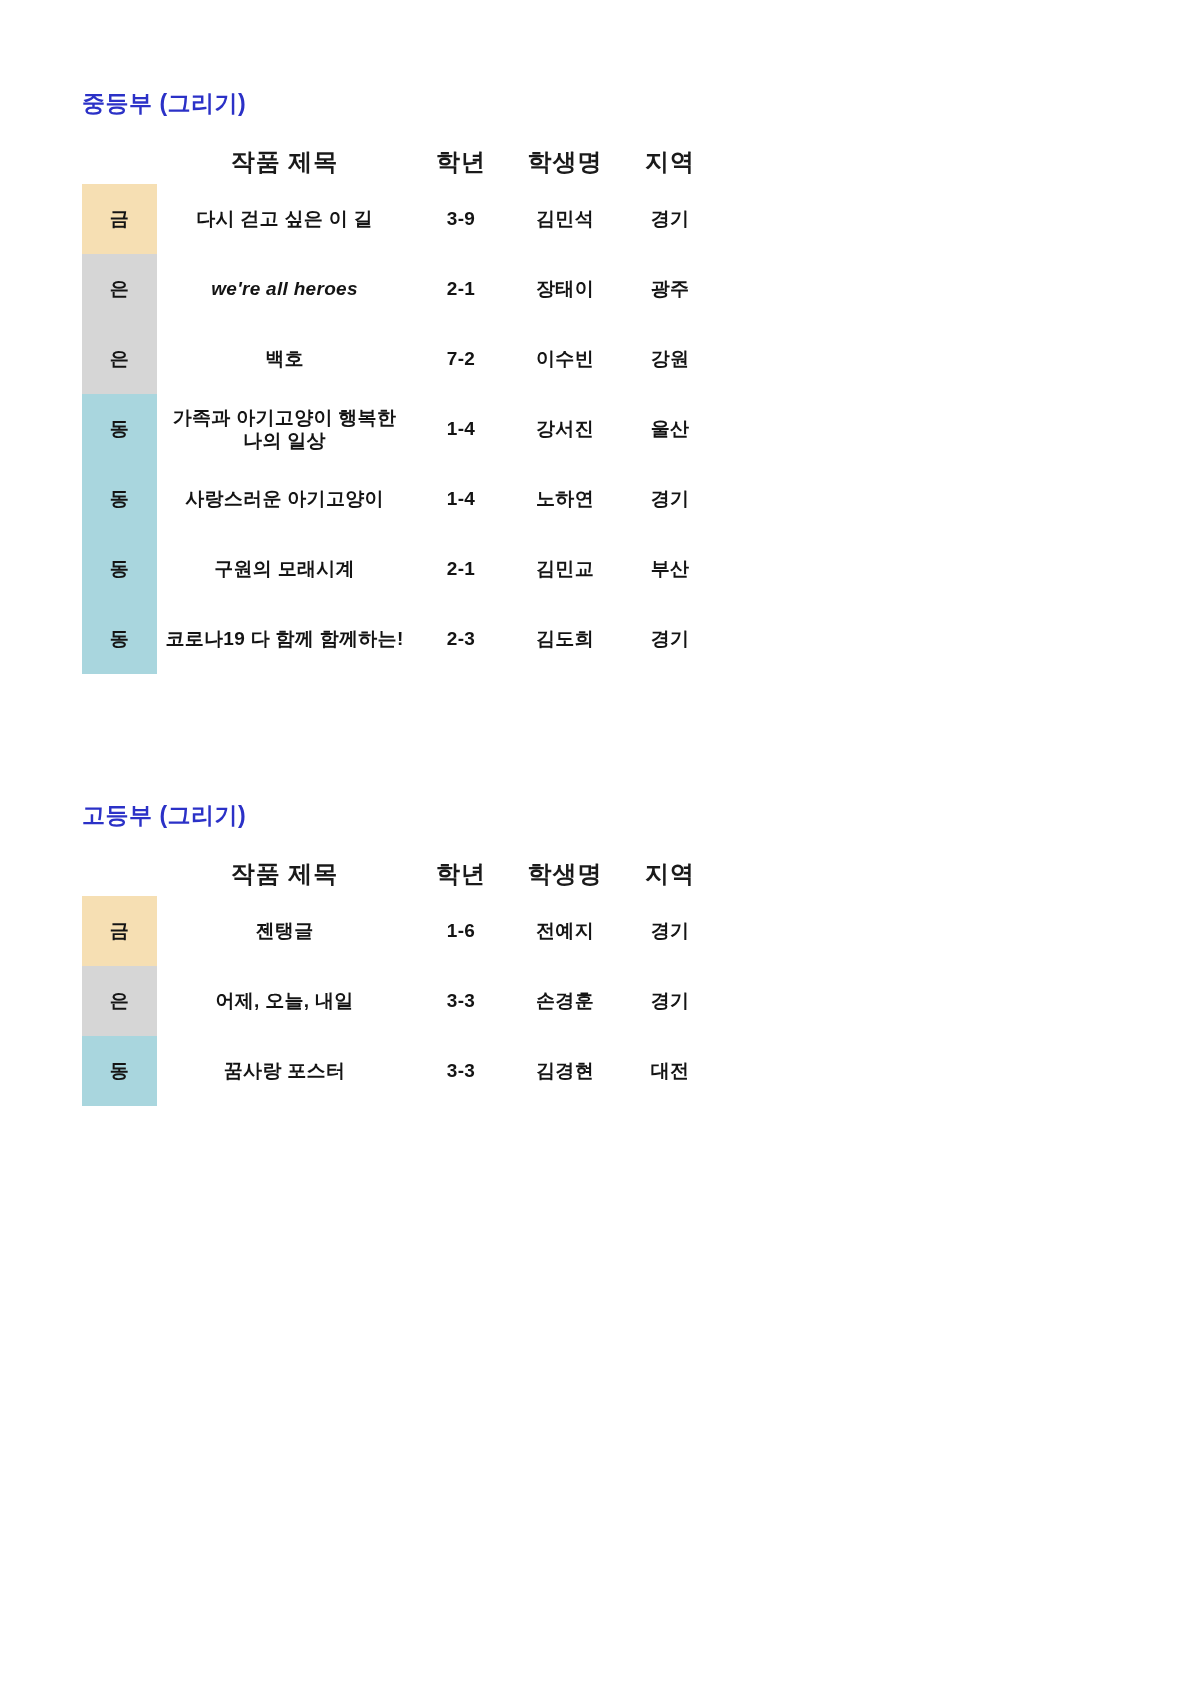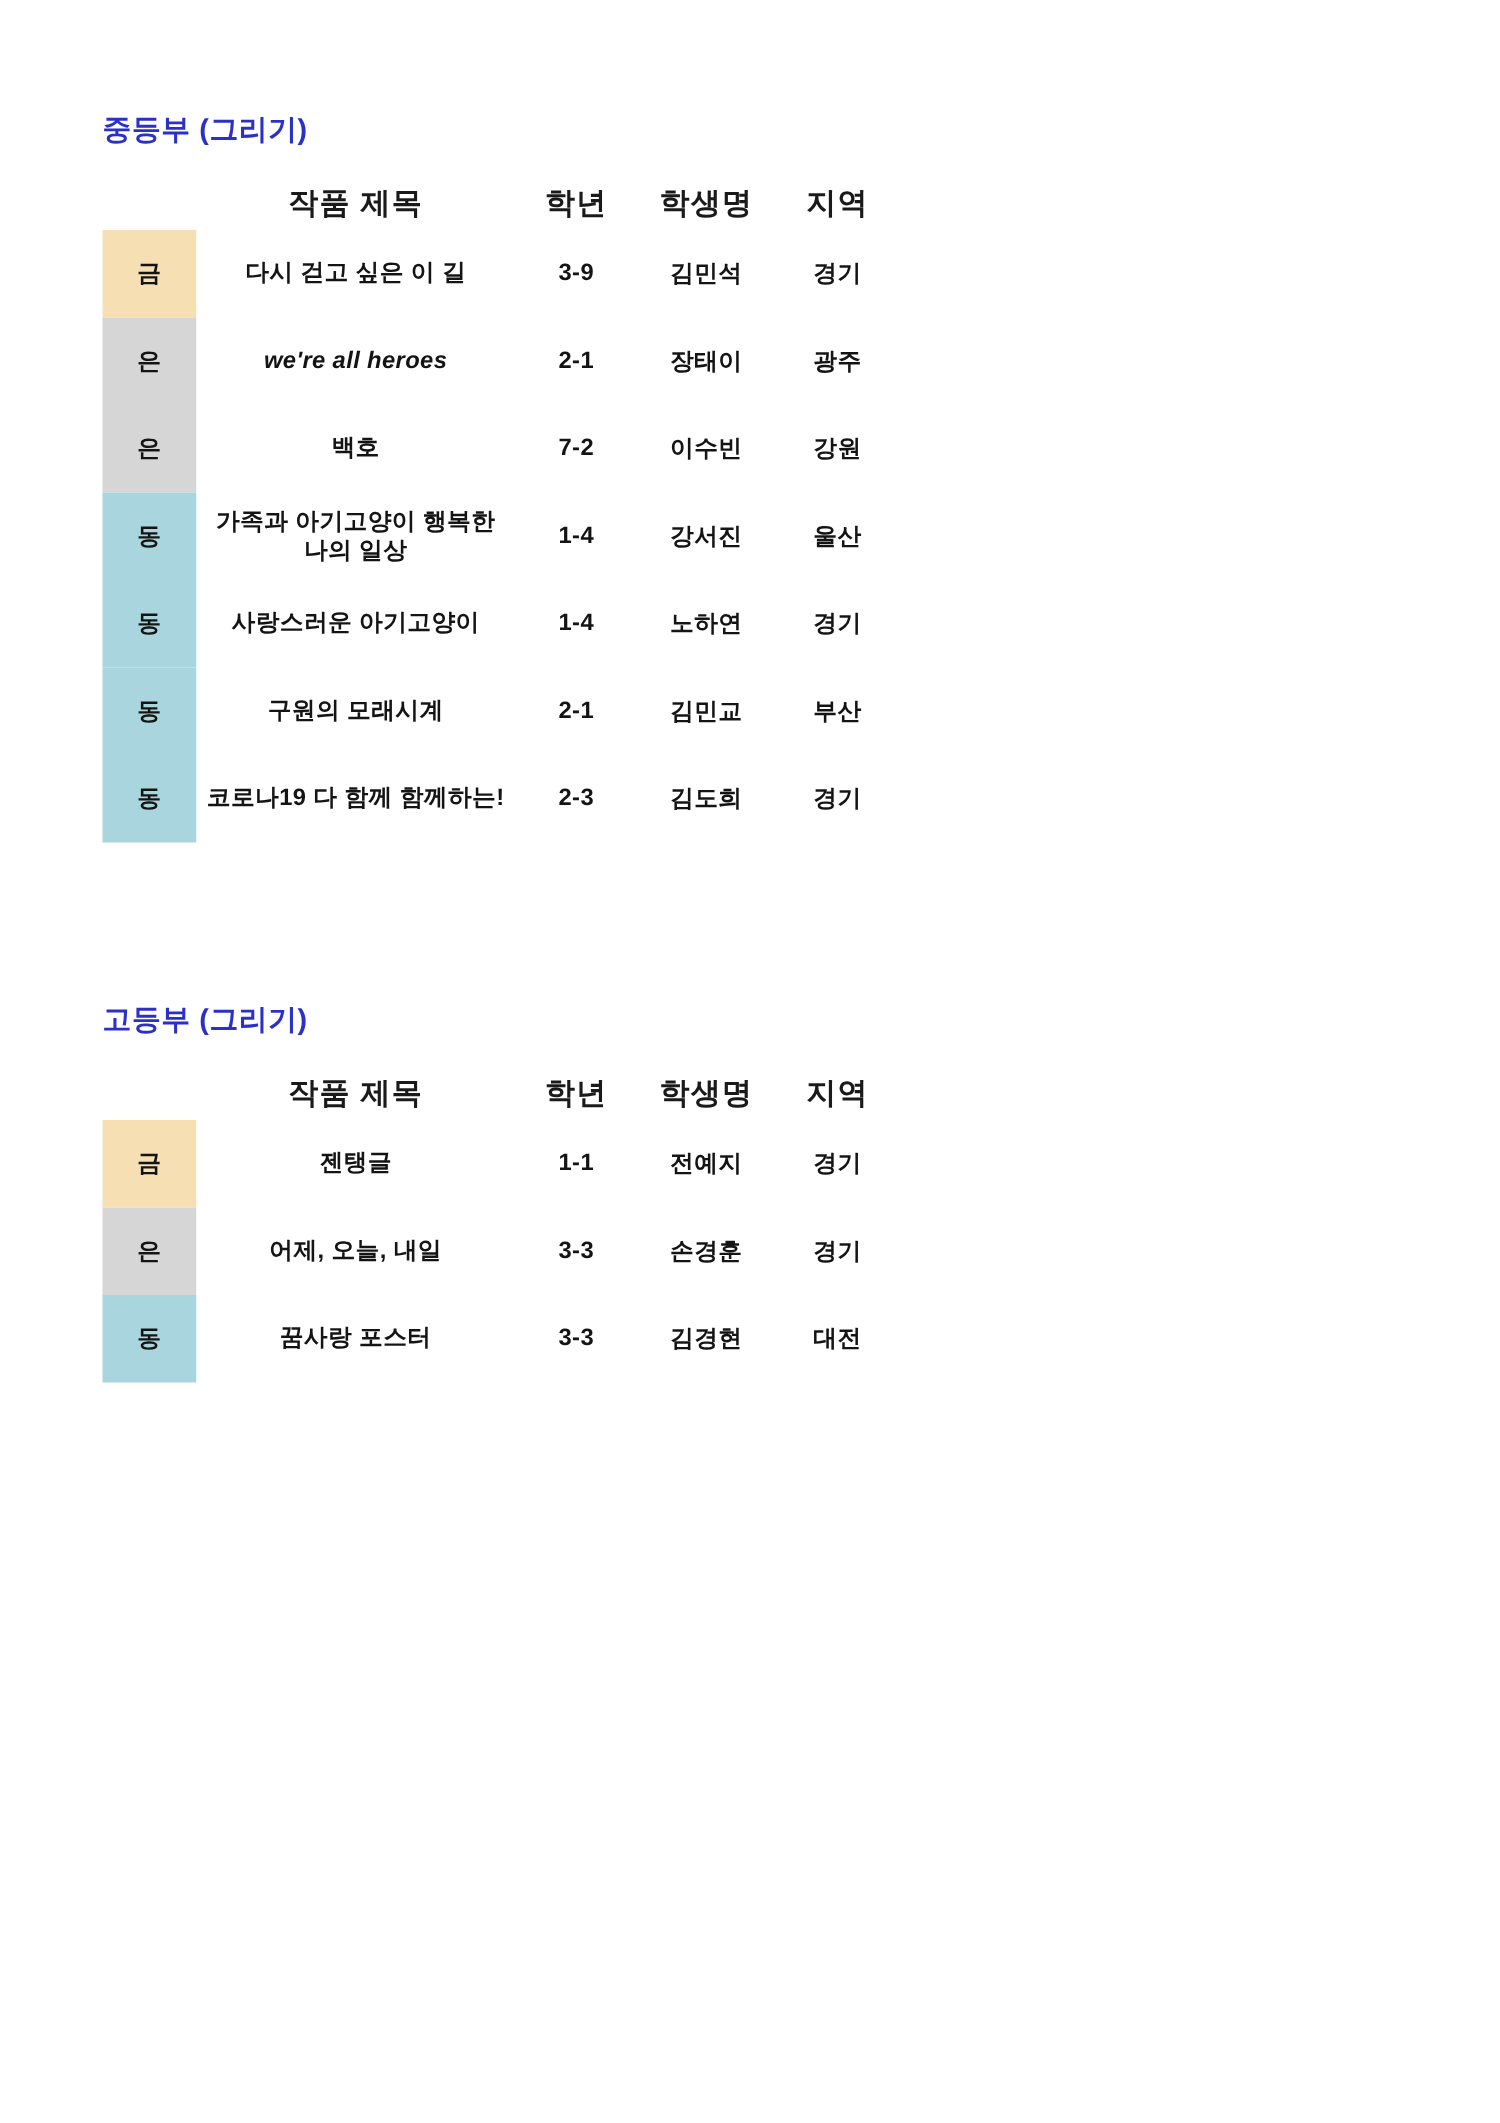"1-1" td { text: 1-1 -> 1-6 }
